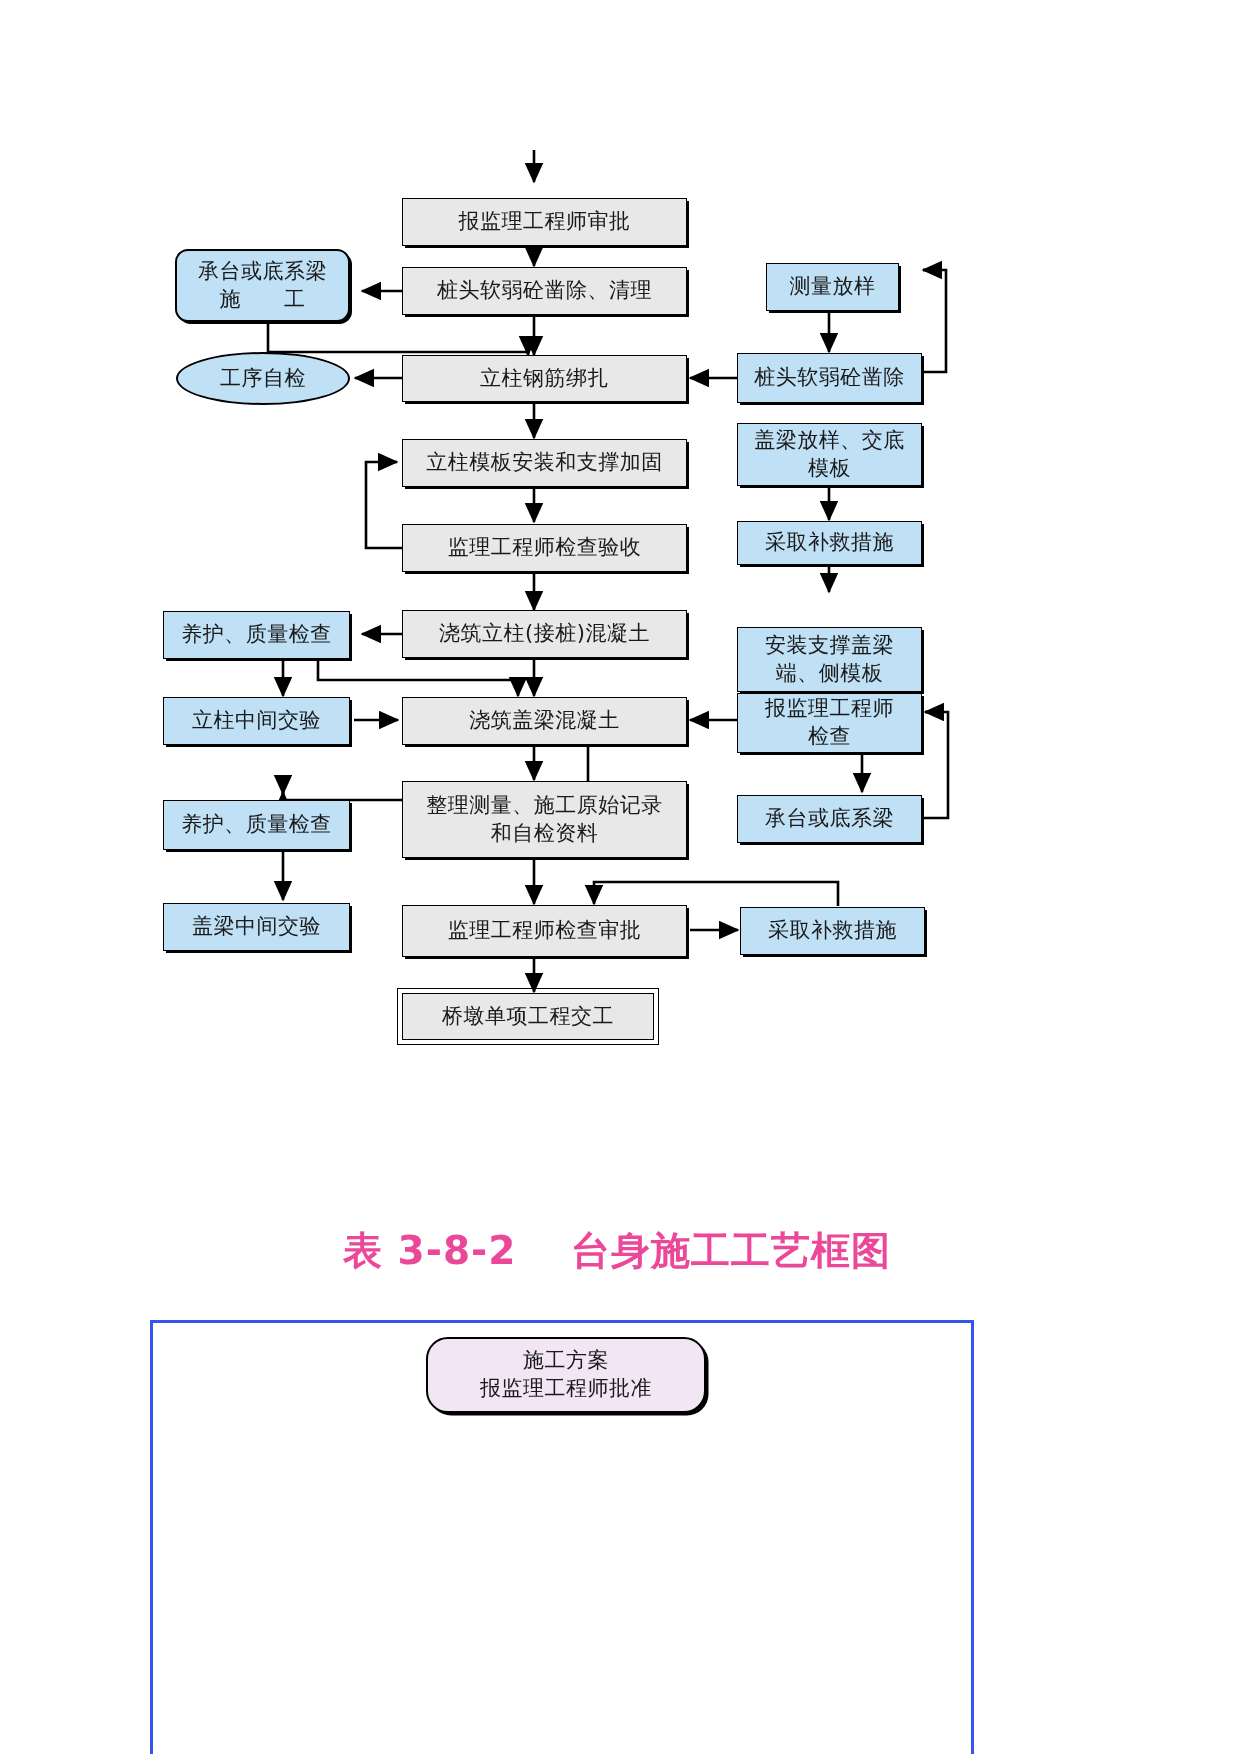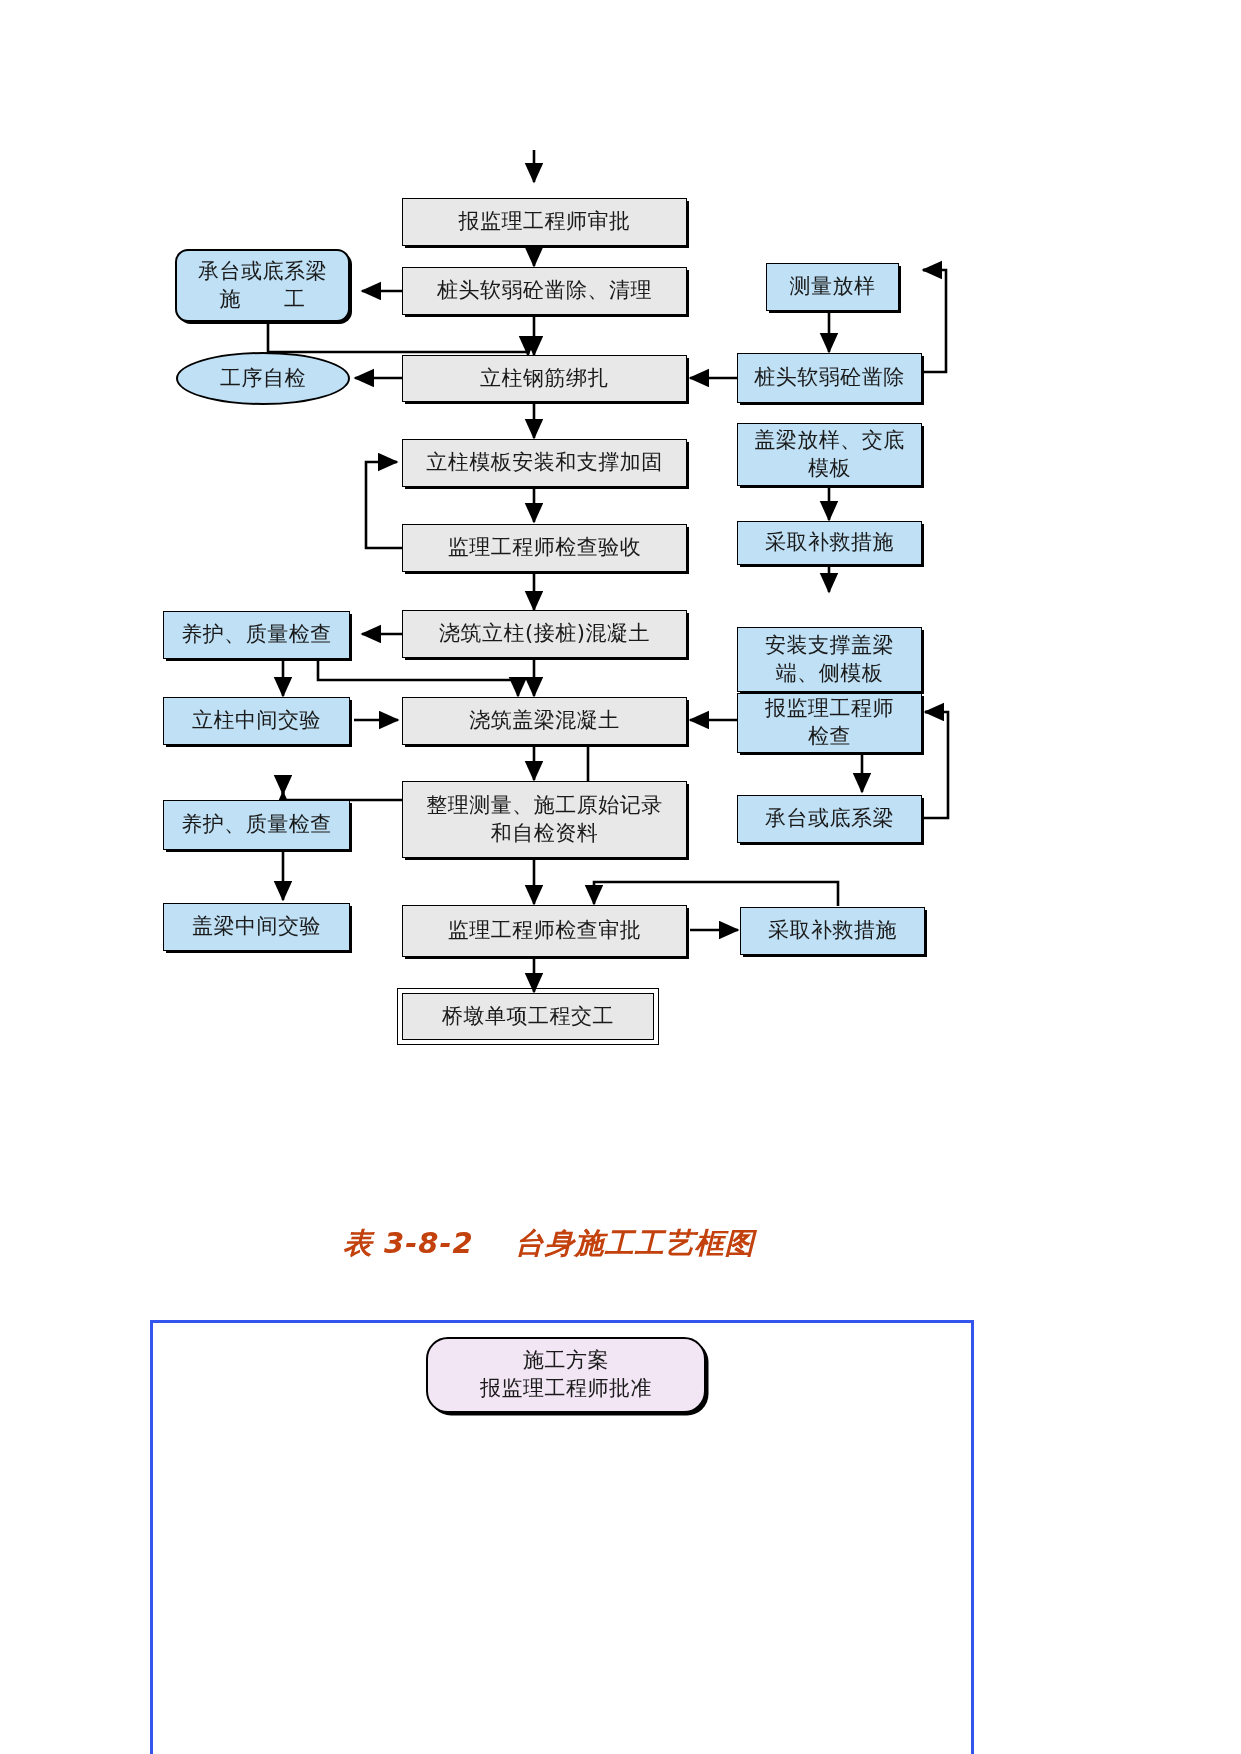"表 3-8-2 台身施工工艺框图" .section-title { color: #c2410c -> #ec4899; font-size: 29px -> 39px; font-style: italic -> none }
